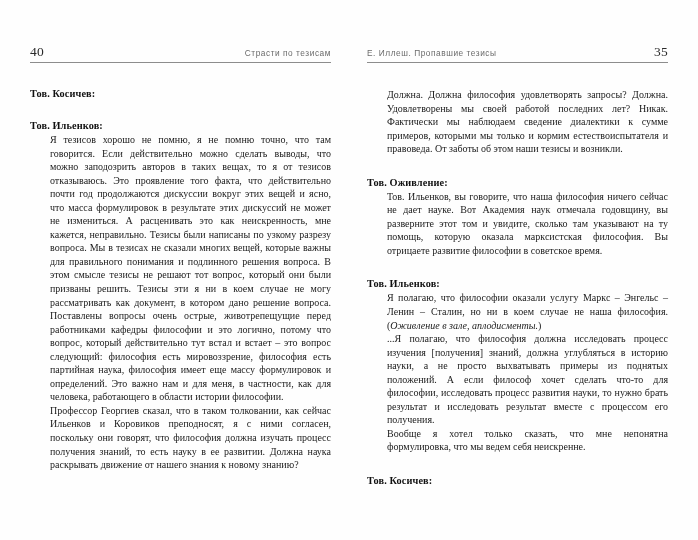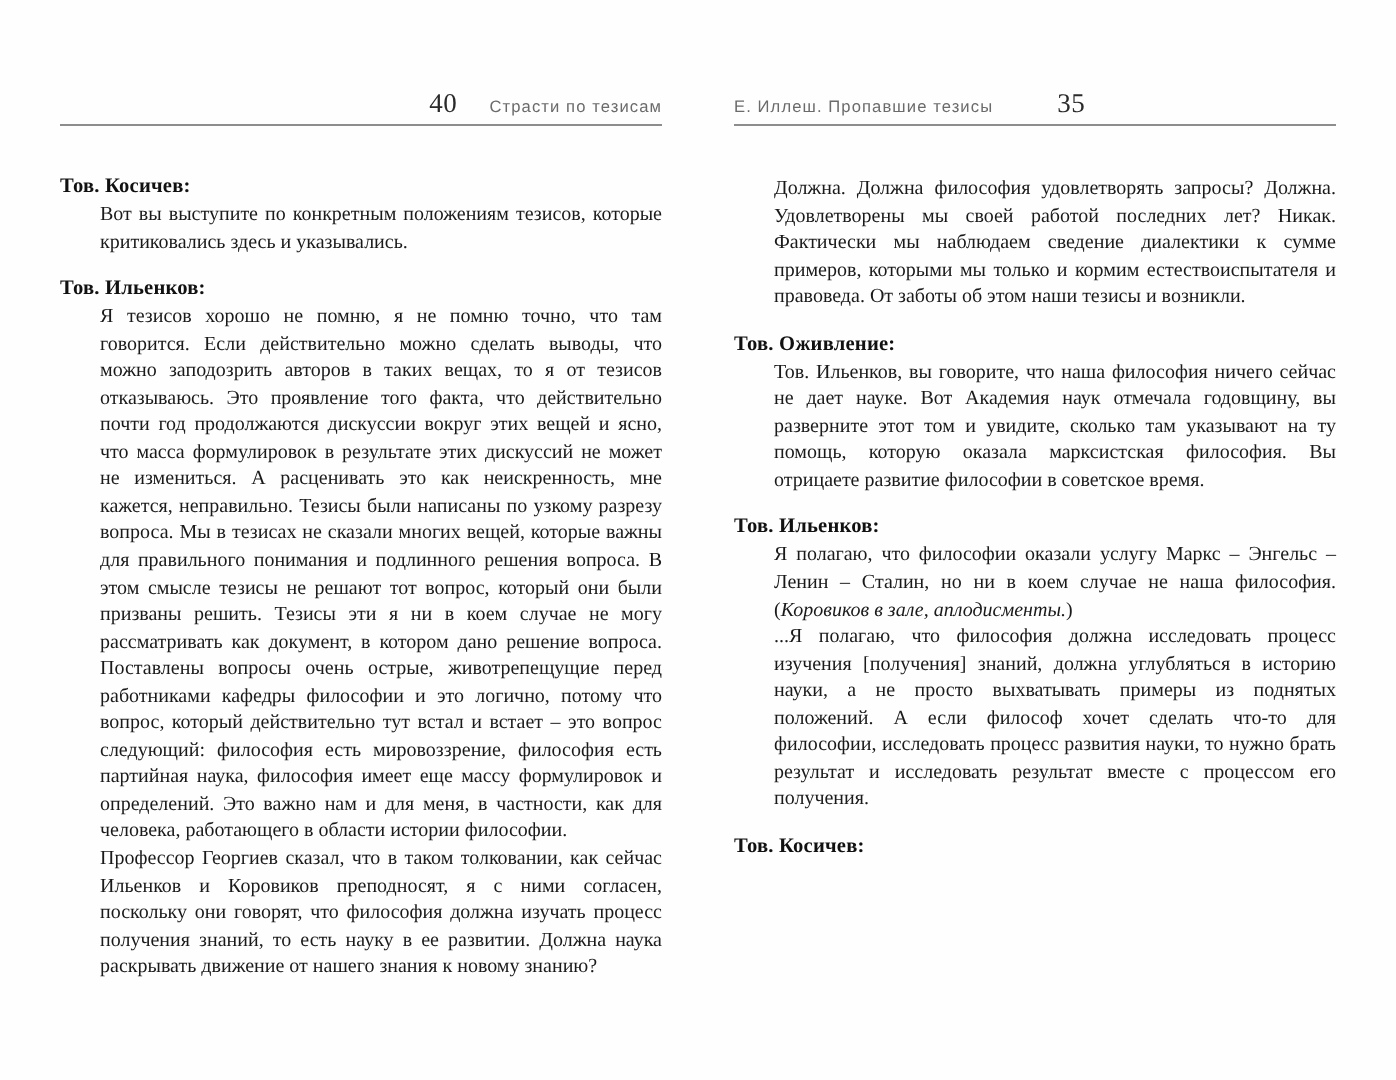"40" .runhead-left { justify-content: flex-end -> space-between }
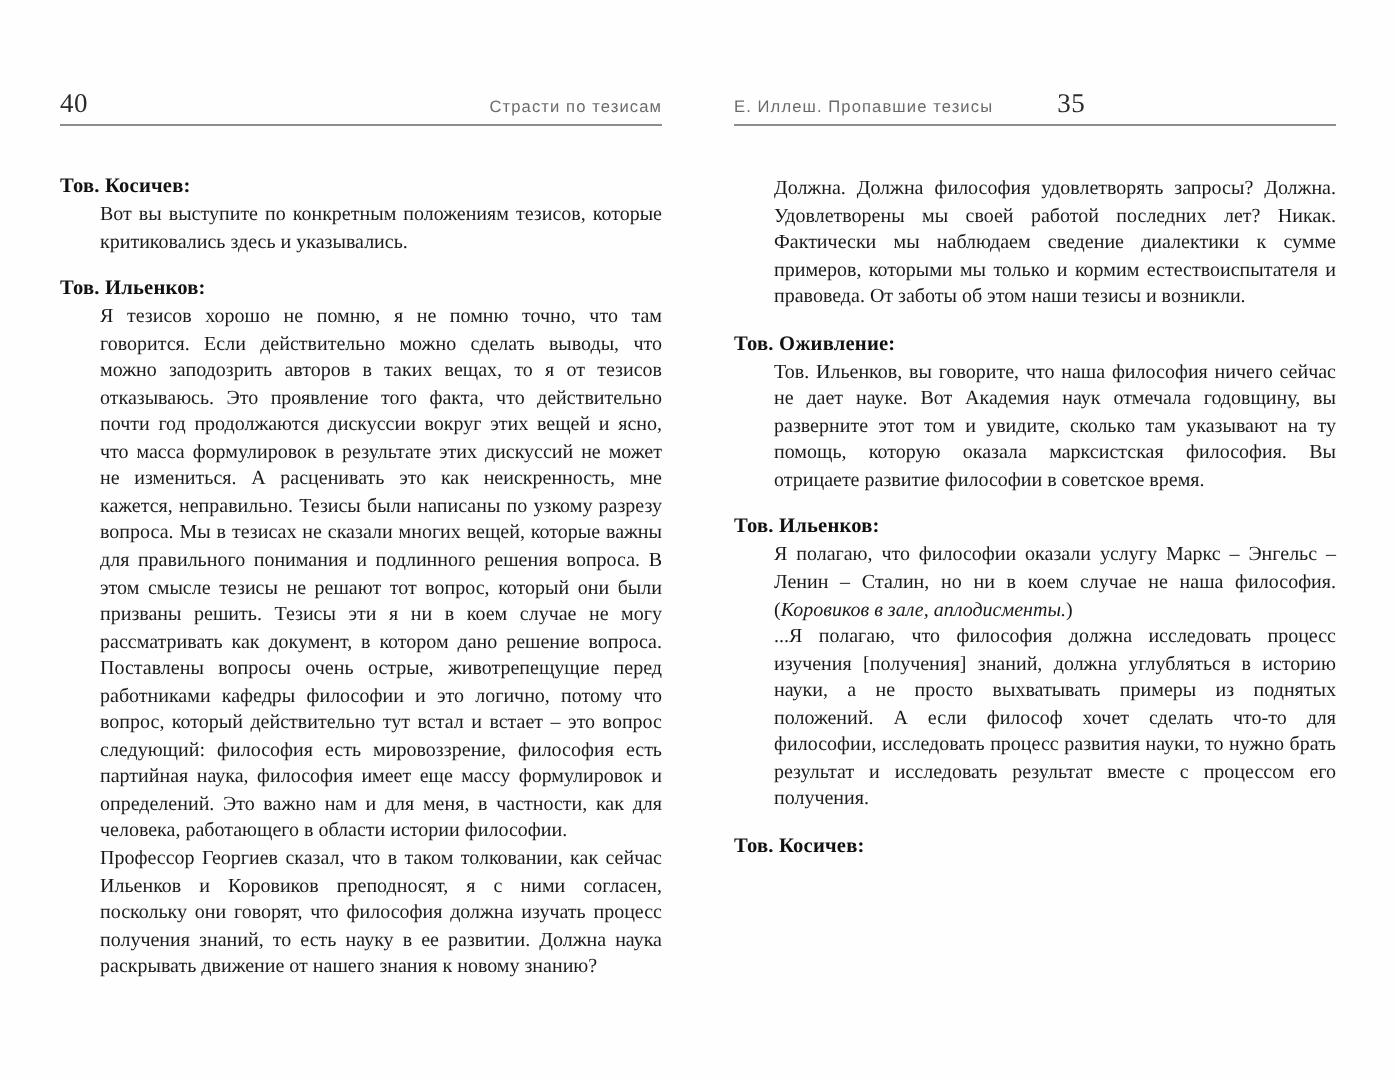"Е. Иллеш. Пропавшие тезисы" .runhead-right { justify-content: flex-start -> space-between }
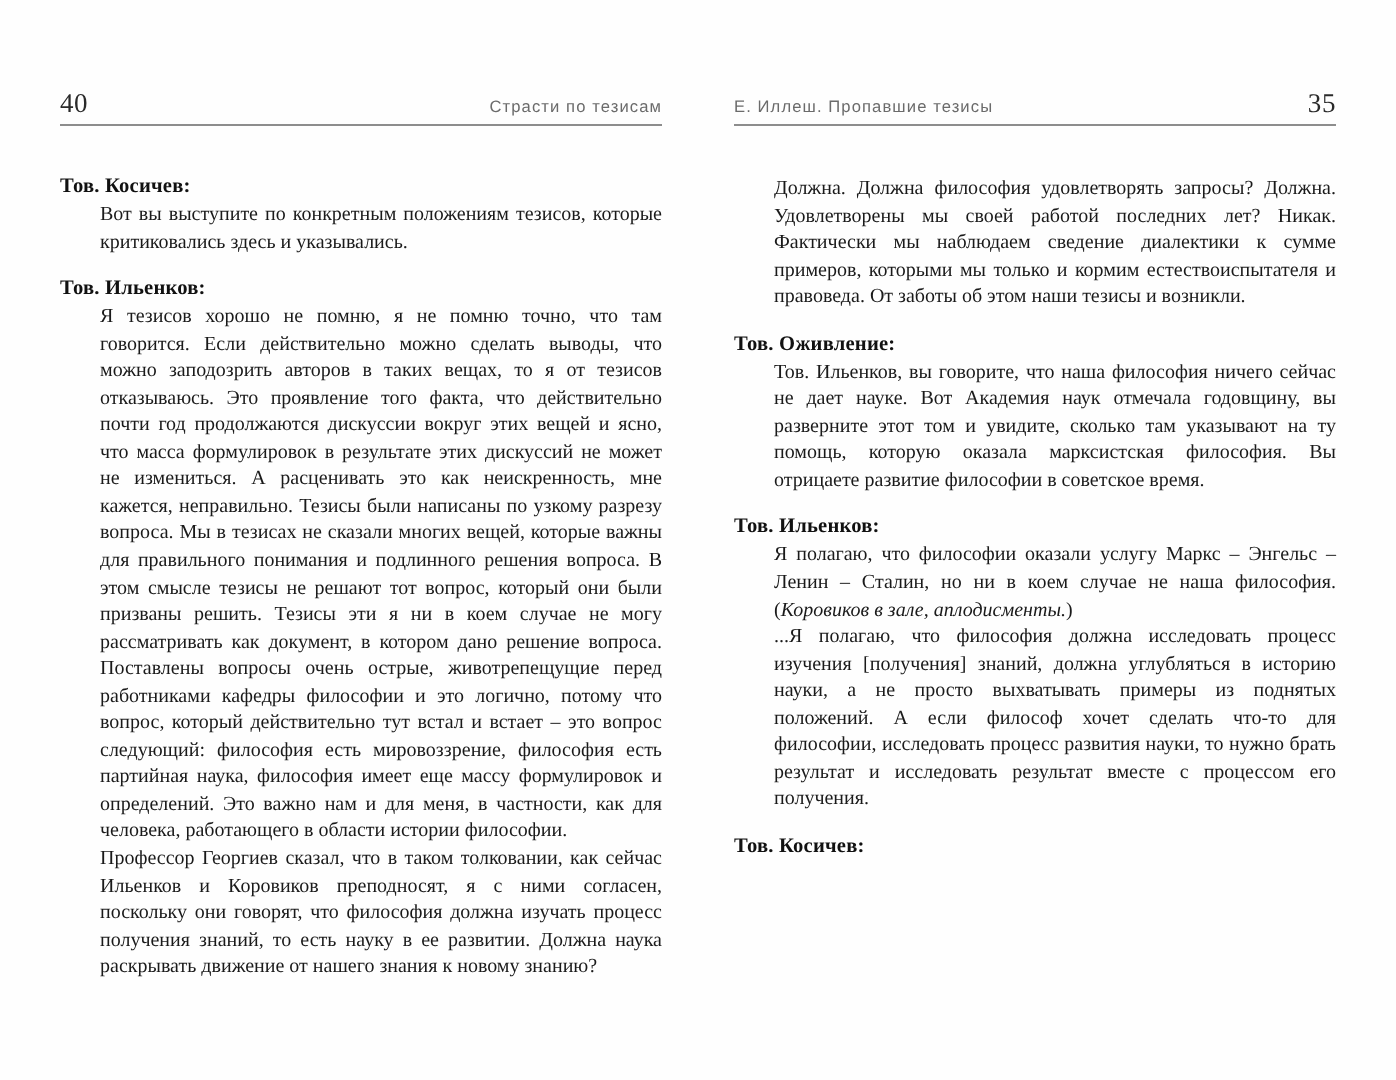"Вот вы выступите по конкретным" p.para { html: <p>Вот вы выступите по конкретным положениям тезисов, которые критиковались здесь и указывались.</p> -> none }
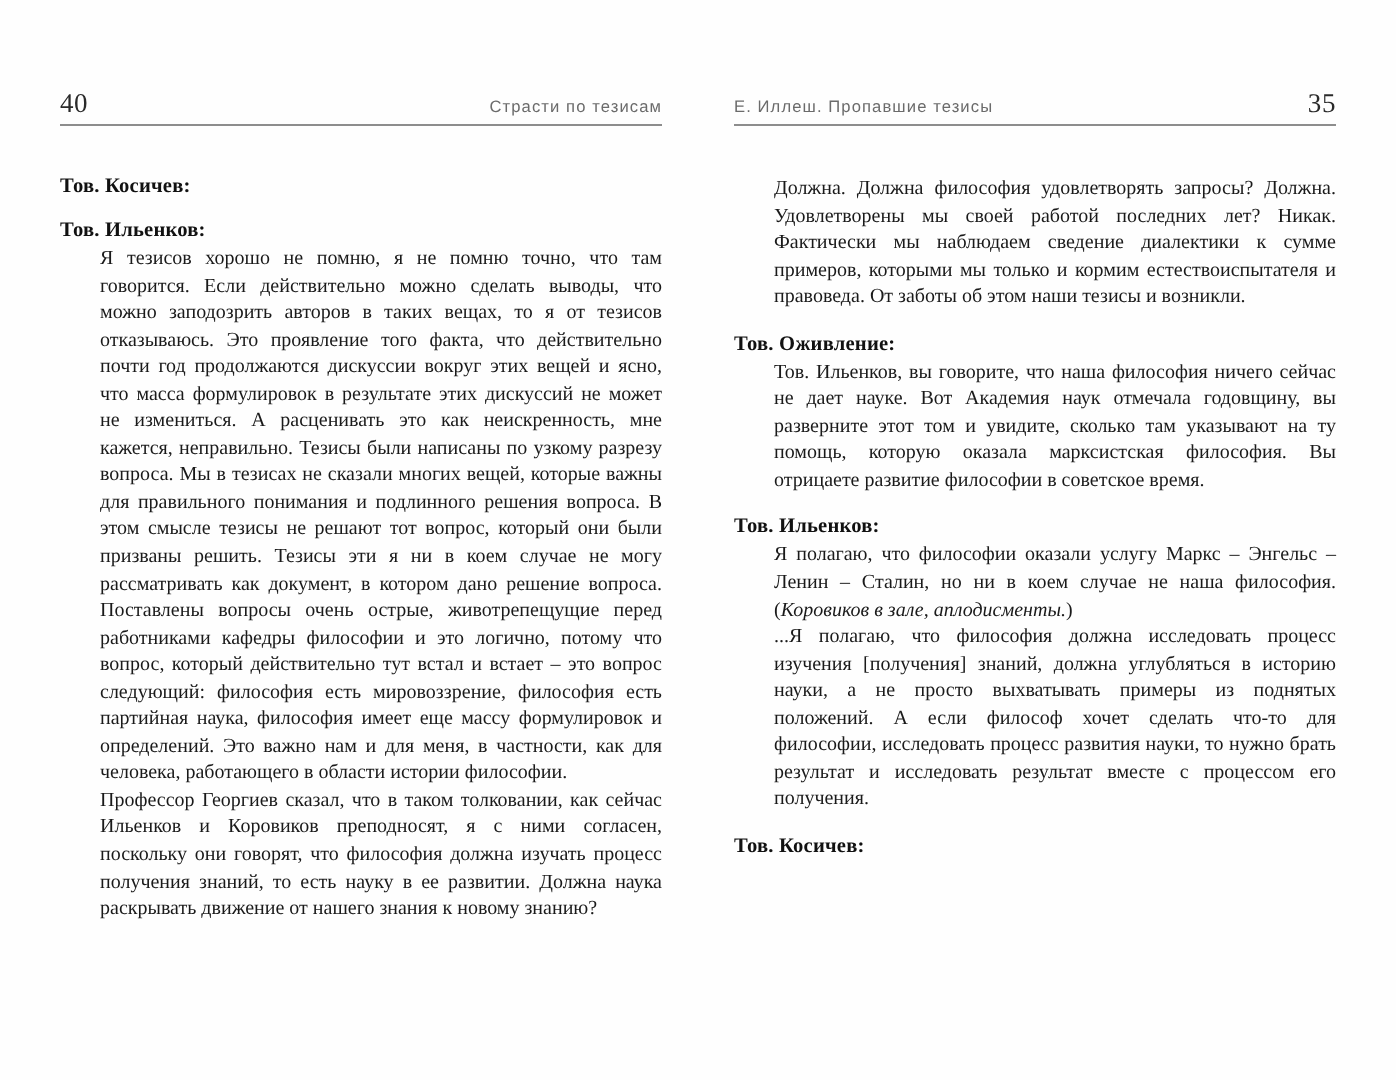"Тов. Ильенков:" .speaker.spaced { margin-top: 11px -> 21px }
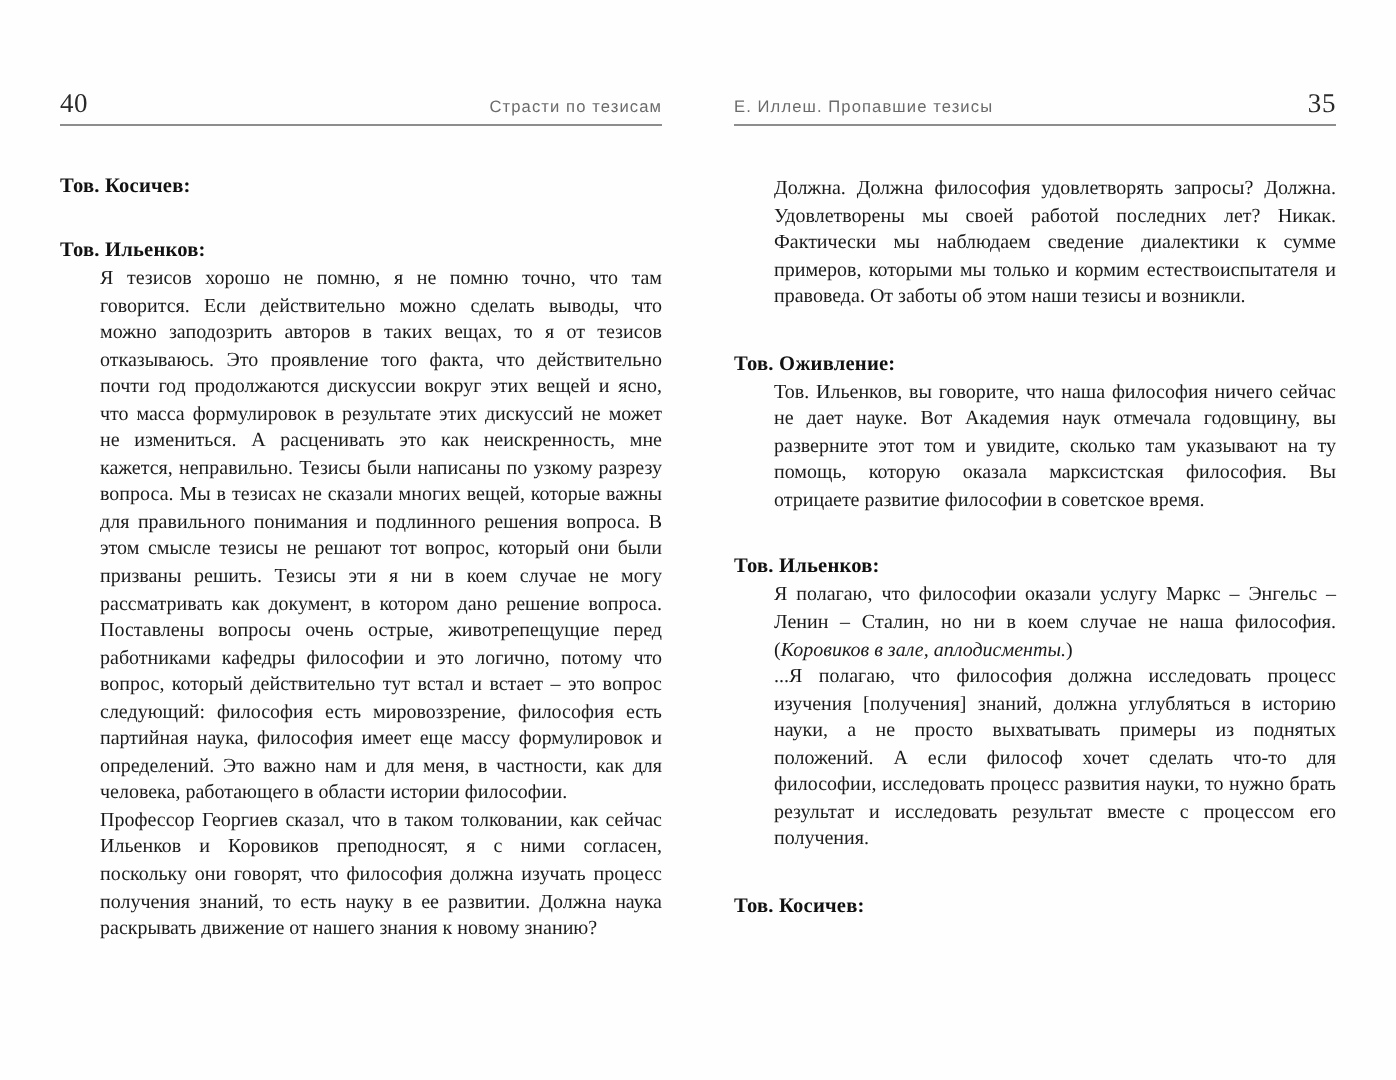"Коровиков в зале, аплодисменты." span.it { text: Коровиков -> Оживление }
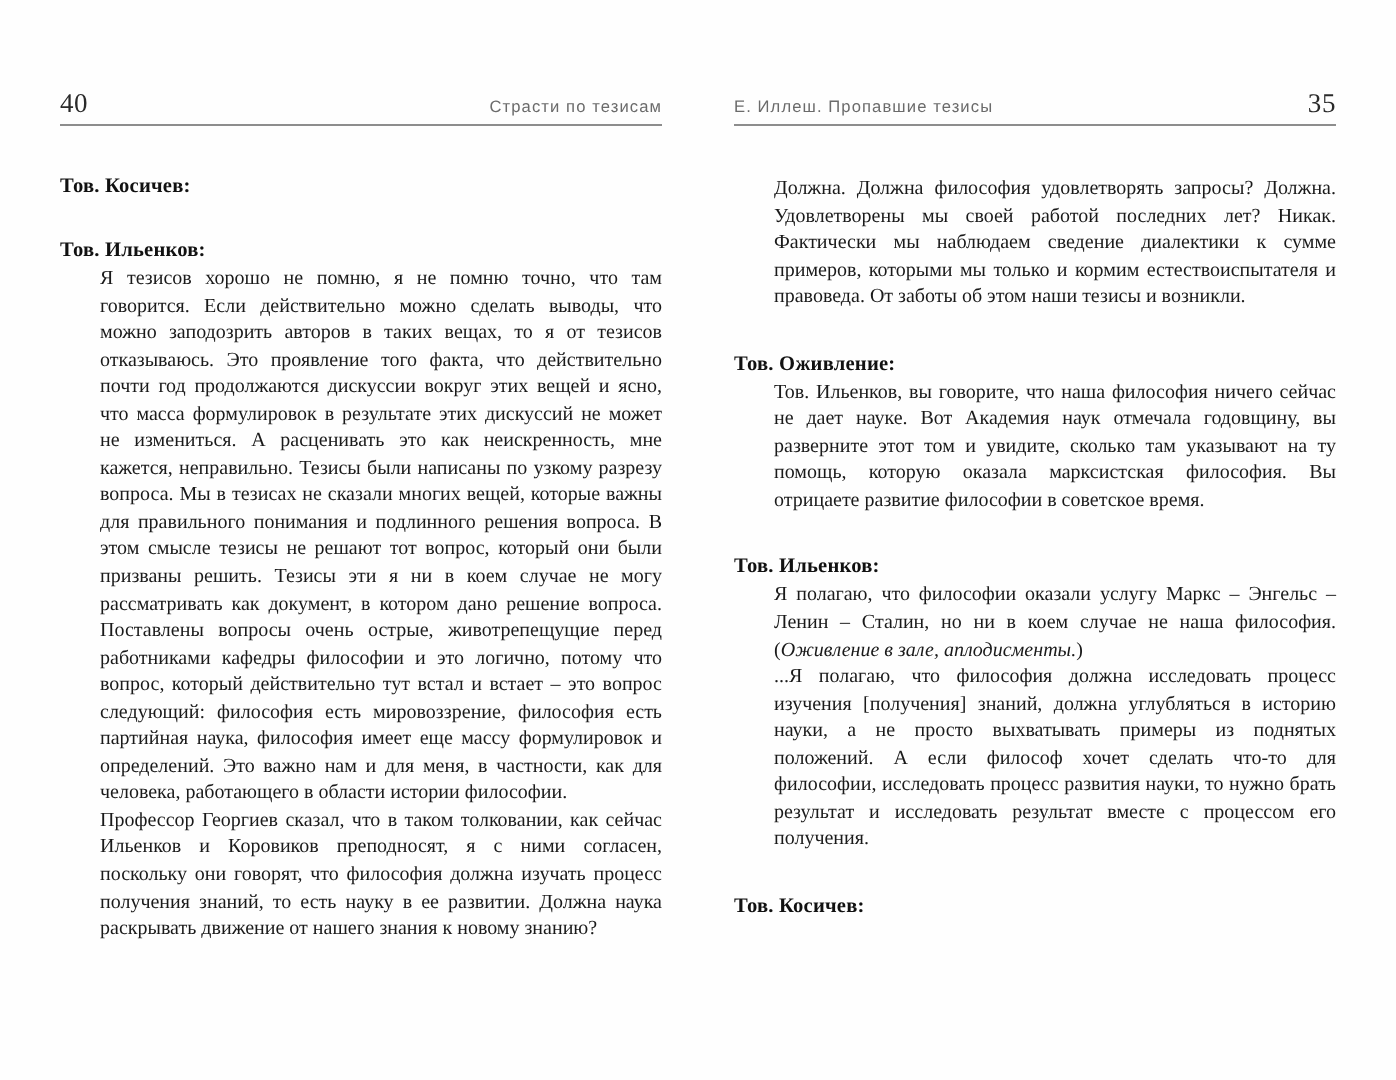"Вообще я хотел только сказать," p.para { html: none -> <p><span>Вообще я хотел только сказать, что мне непонятна формулировка, что мы ведем себя неискренне.</span></p> }
